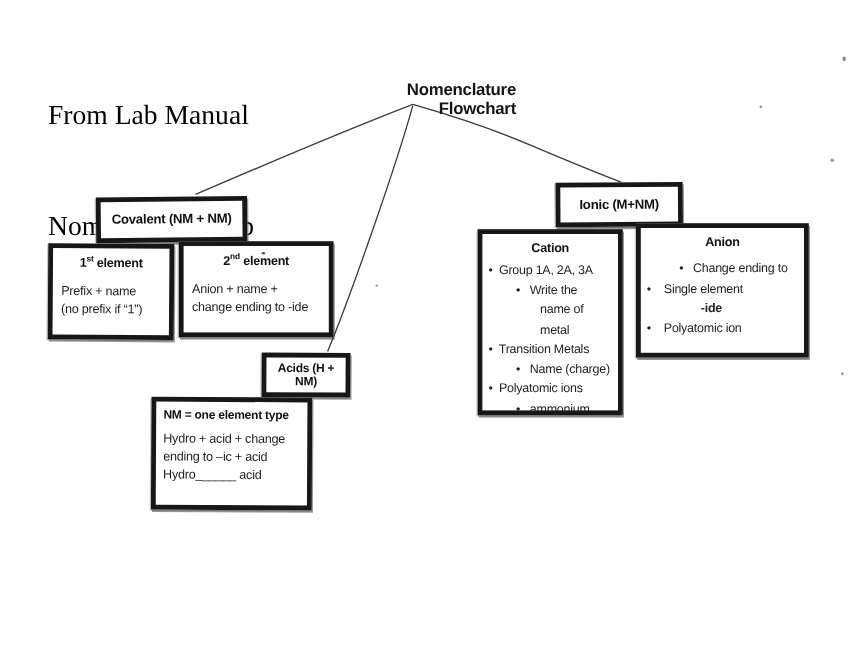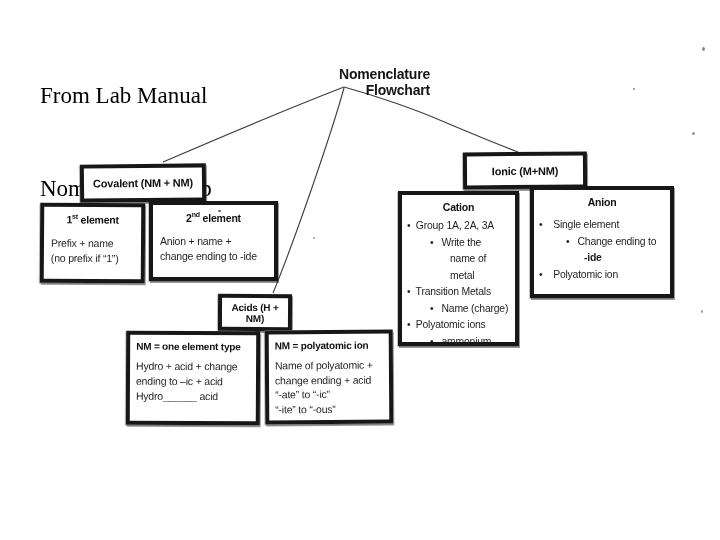"Ionic (M+NM)" .ionic { width: 124px -> 106px }
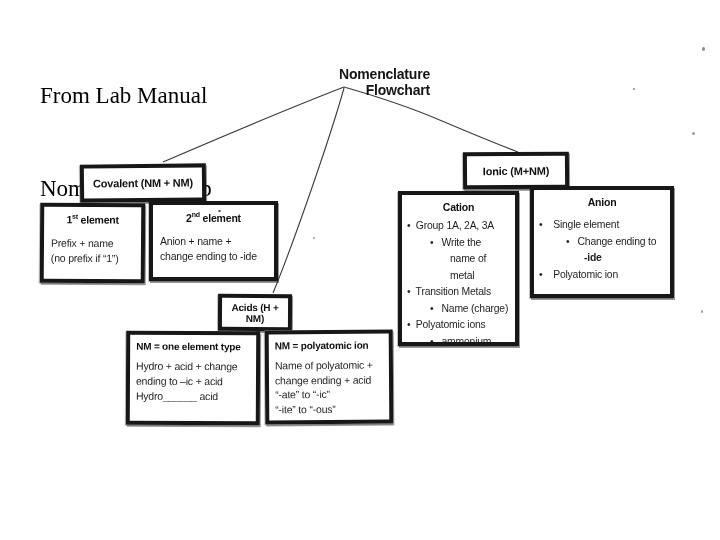"• Single element" div.ln { order: before "• Change ending to" -> after "• Change ending to" }
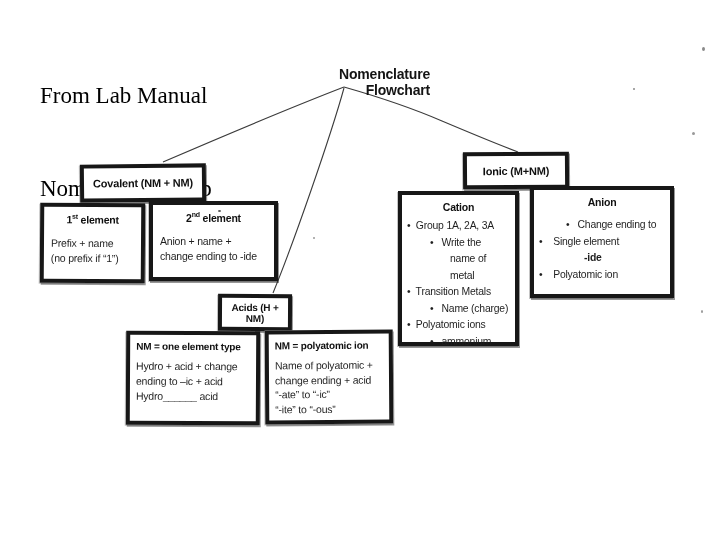"NM = polyatomic ion" div.box { html: <div> <div>NM = polyatomic ion</div> <div> <div>Name of polyatomic +</div> <div>change ending + acid</div> <div>“-ate” to “-ic”</div> <div>“-ite” to “-ous”</div> </div> </div> -> none }
